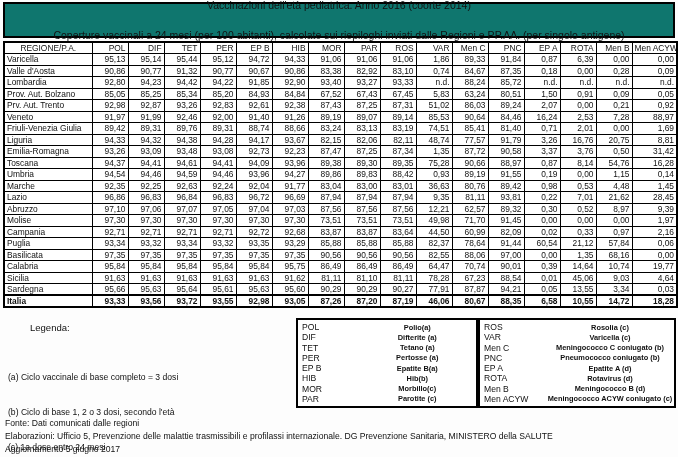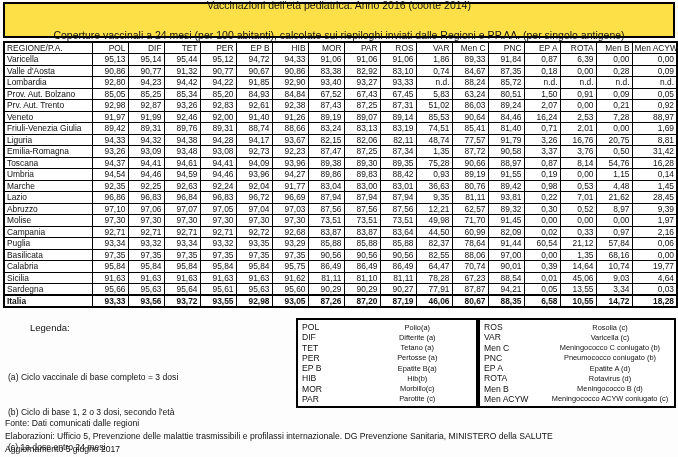"Vaccinazioni dell'età pediatrica. Anno" .title-box { background: #fde047 -> #0f766e }
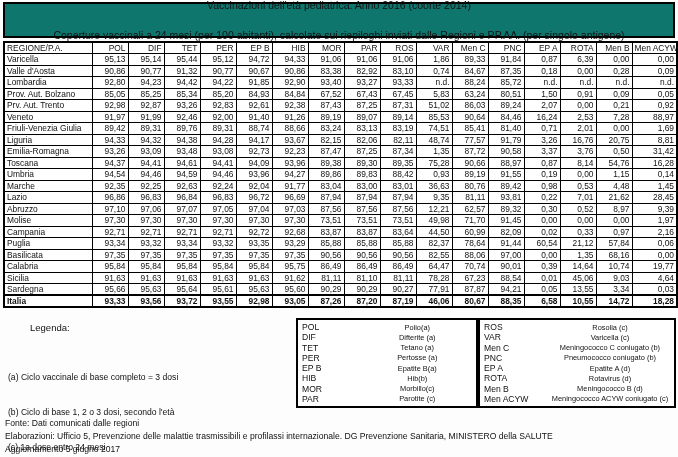"REGIONE/P.A." .vax-table th.region-col { text-align: left -> center }
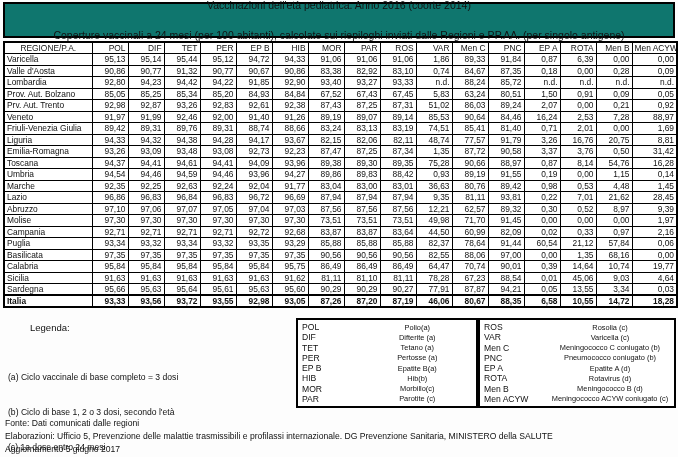"Polio(a)" .legend-desc { font-weight: none -> bold }
